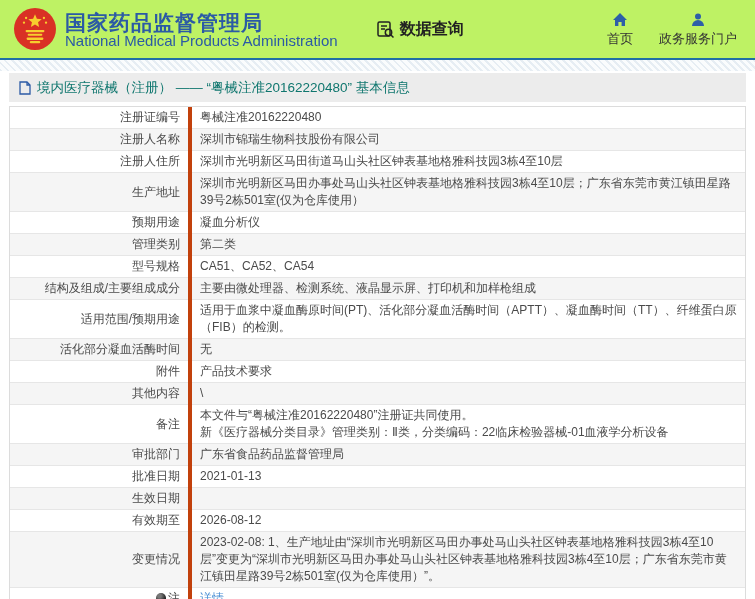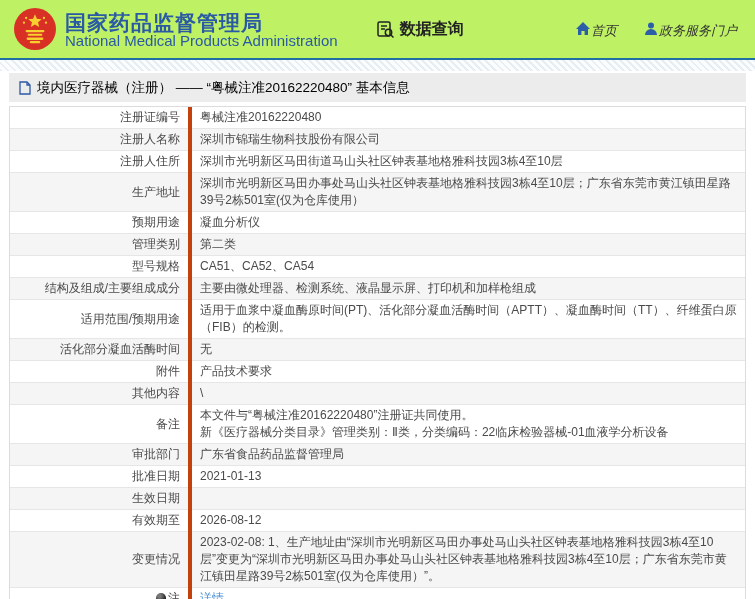"首页" .hnav-item { flex-direction: row -> column; font-style: italic -> none }
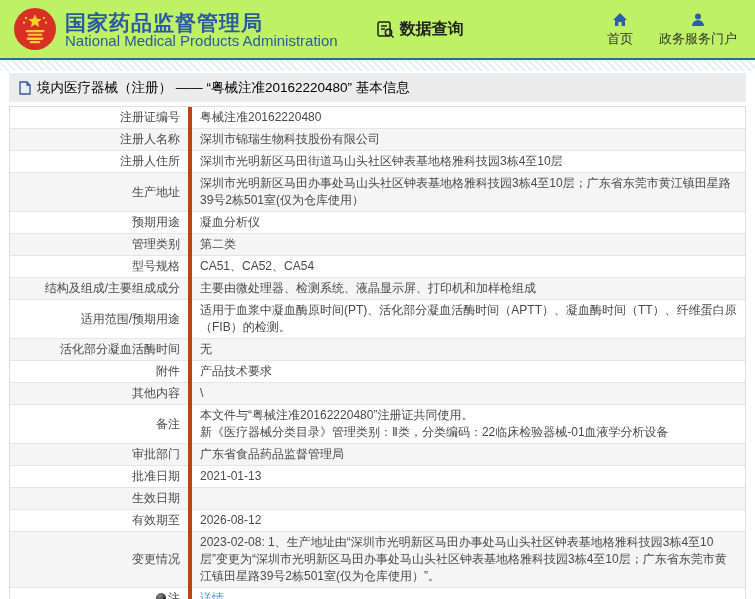"境内医疗器械（注册） —— “粤械注准20162220480” 基本信息" .crumb-text { color: #000000 -> #0f766e }
